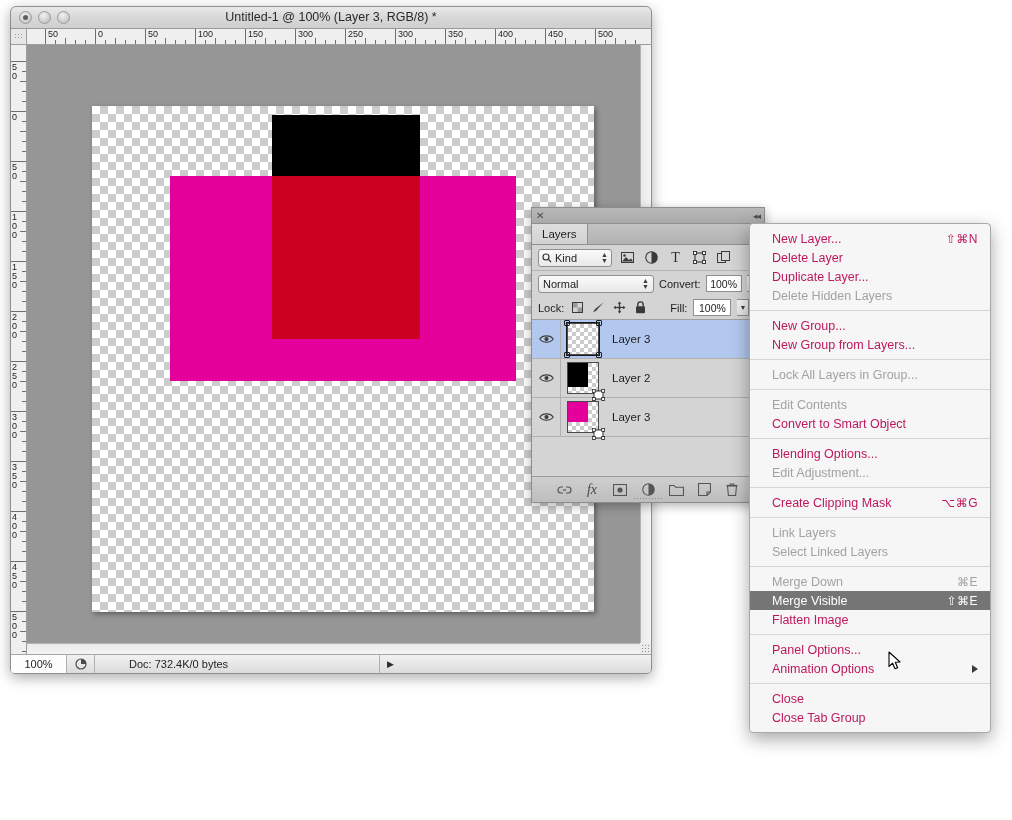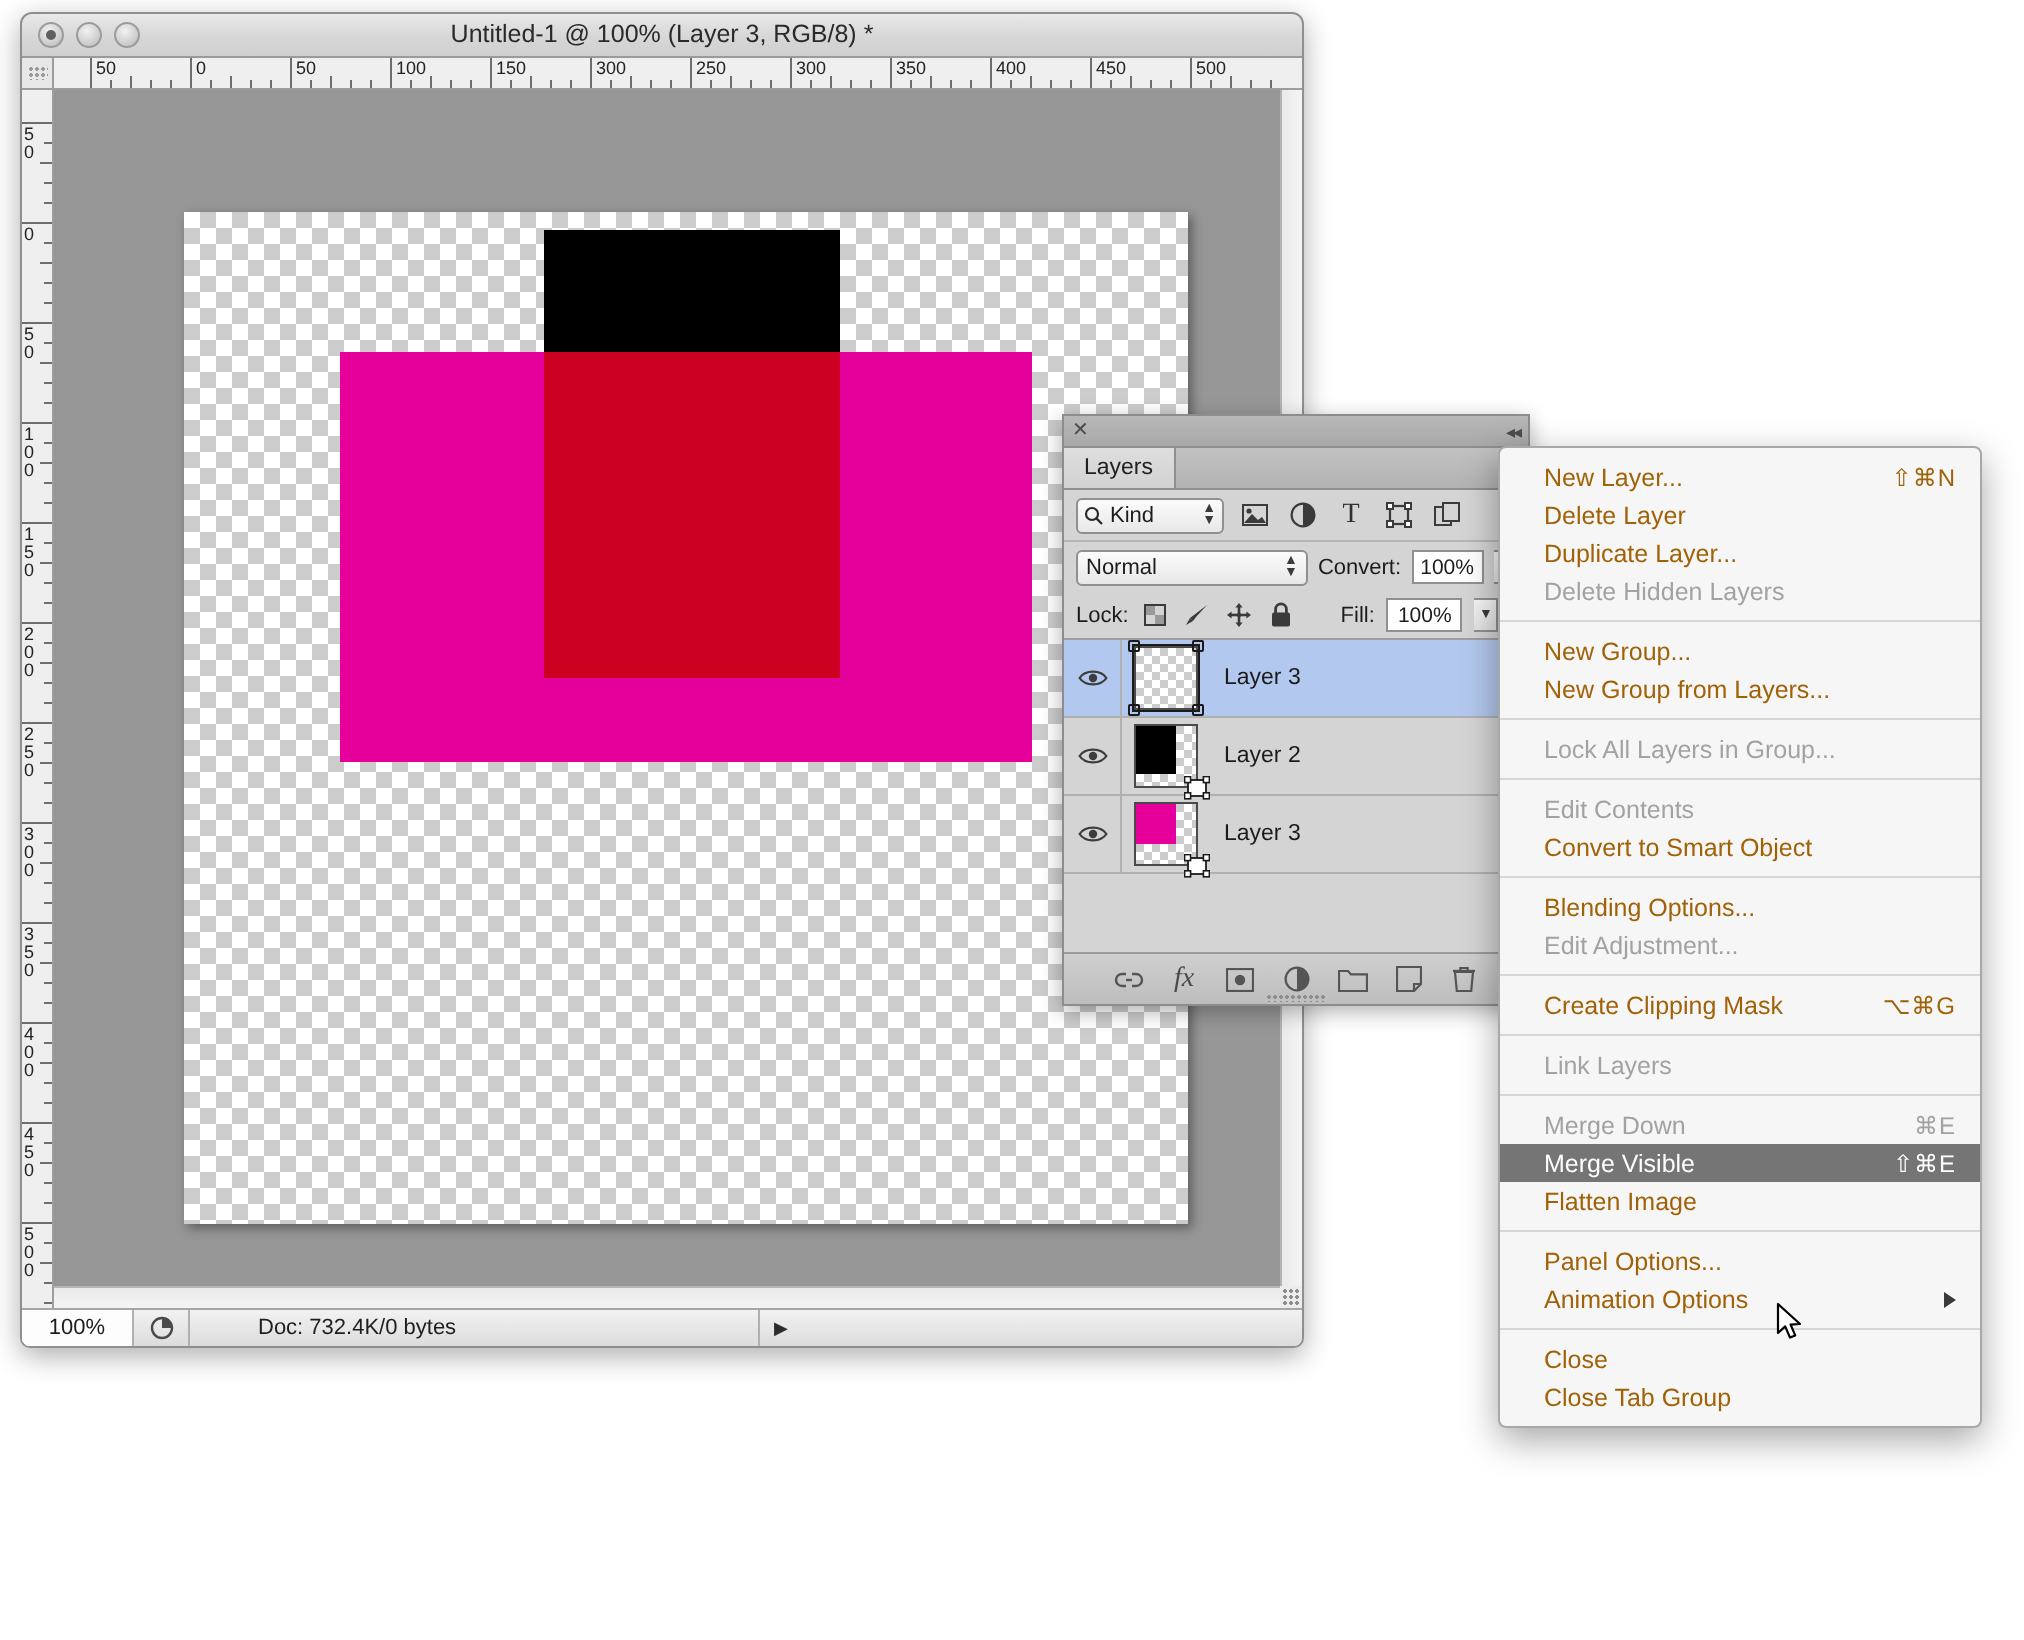"New Layer..." .ctx-item { color: #a16207 -> #be185d }
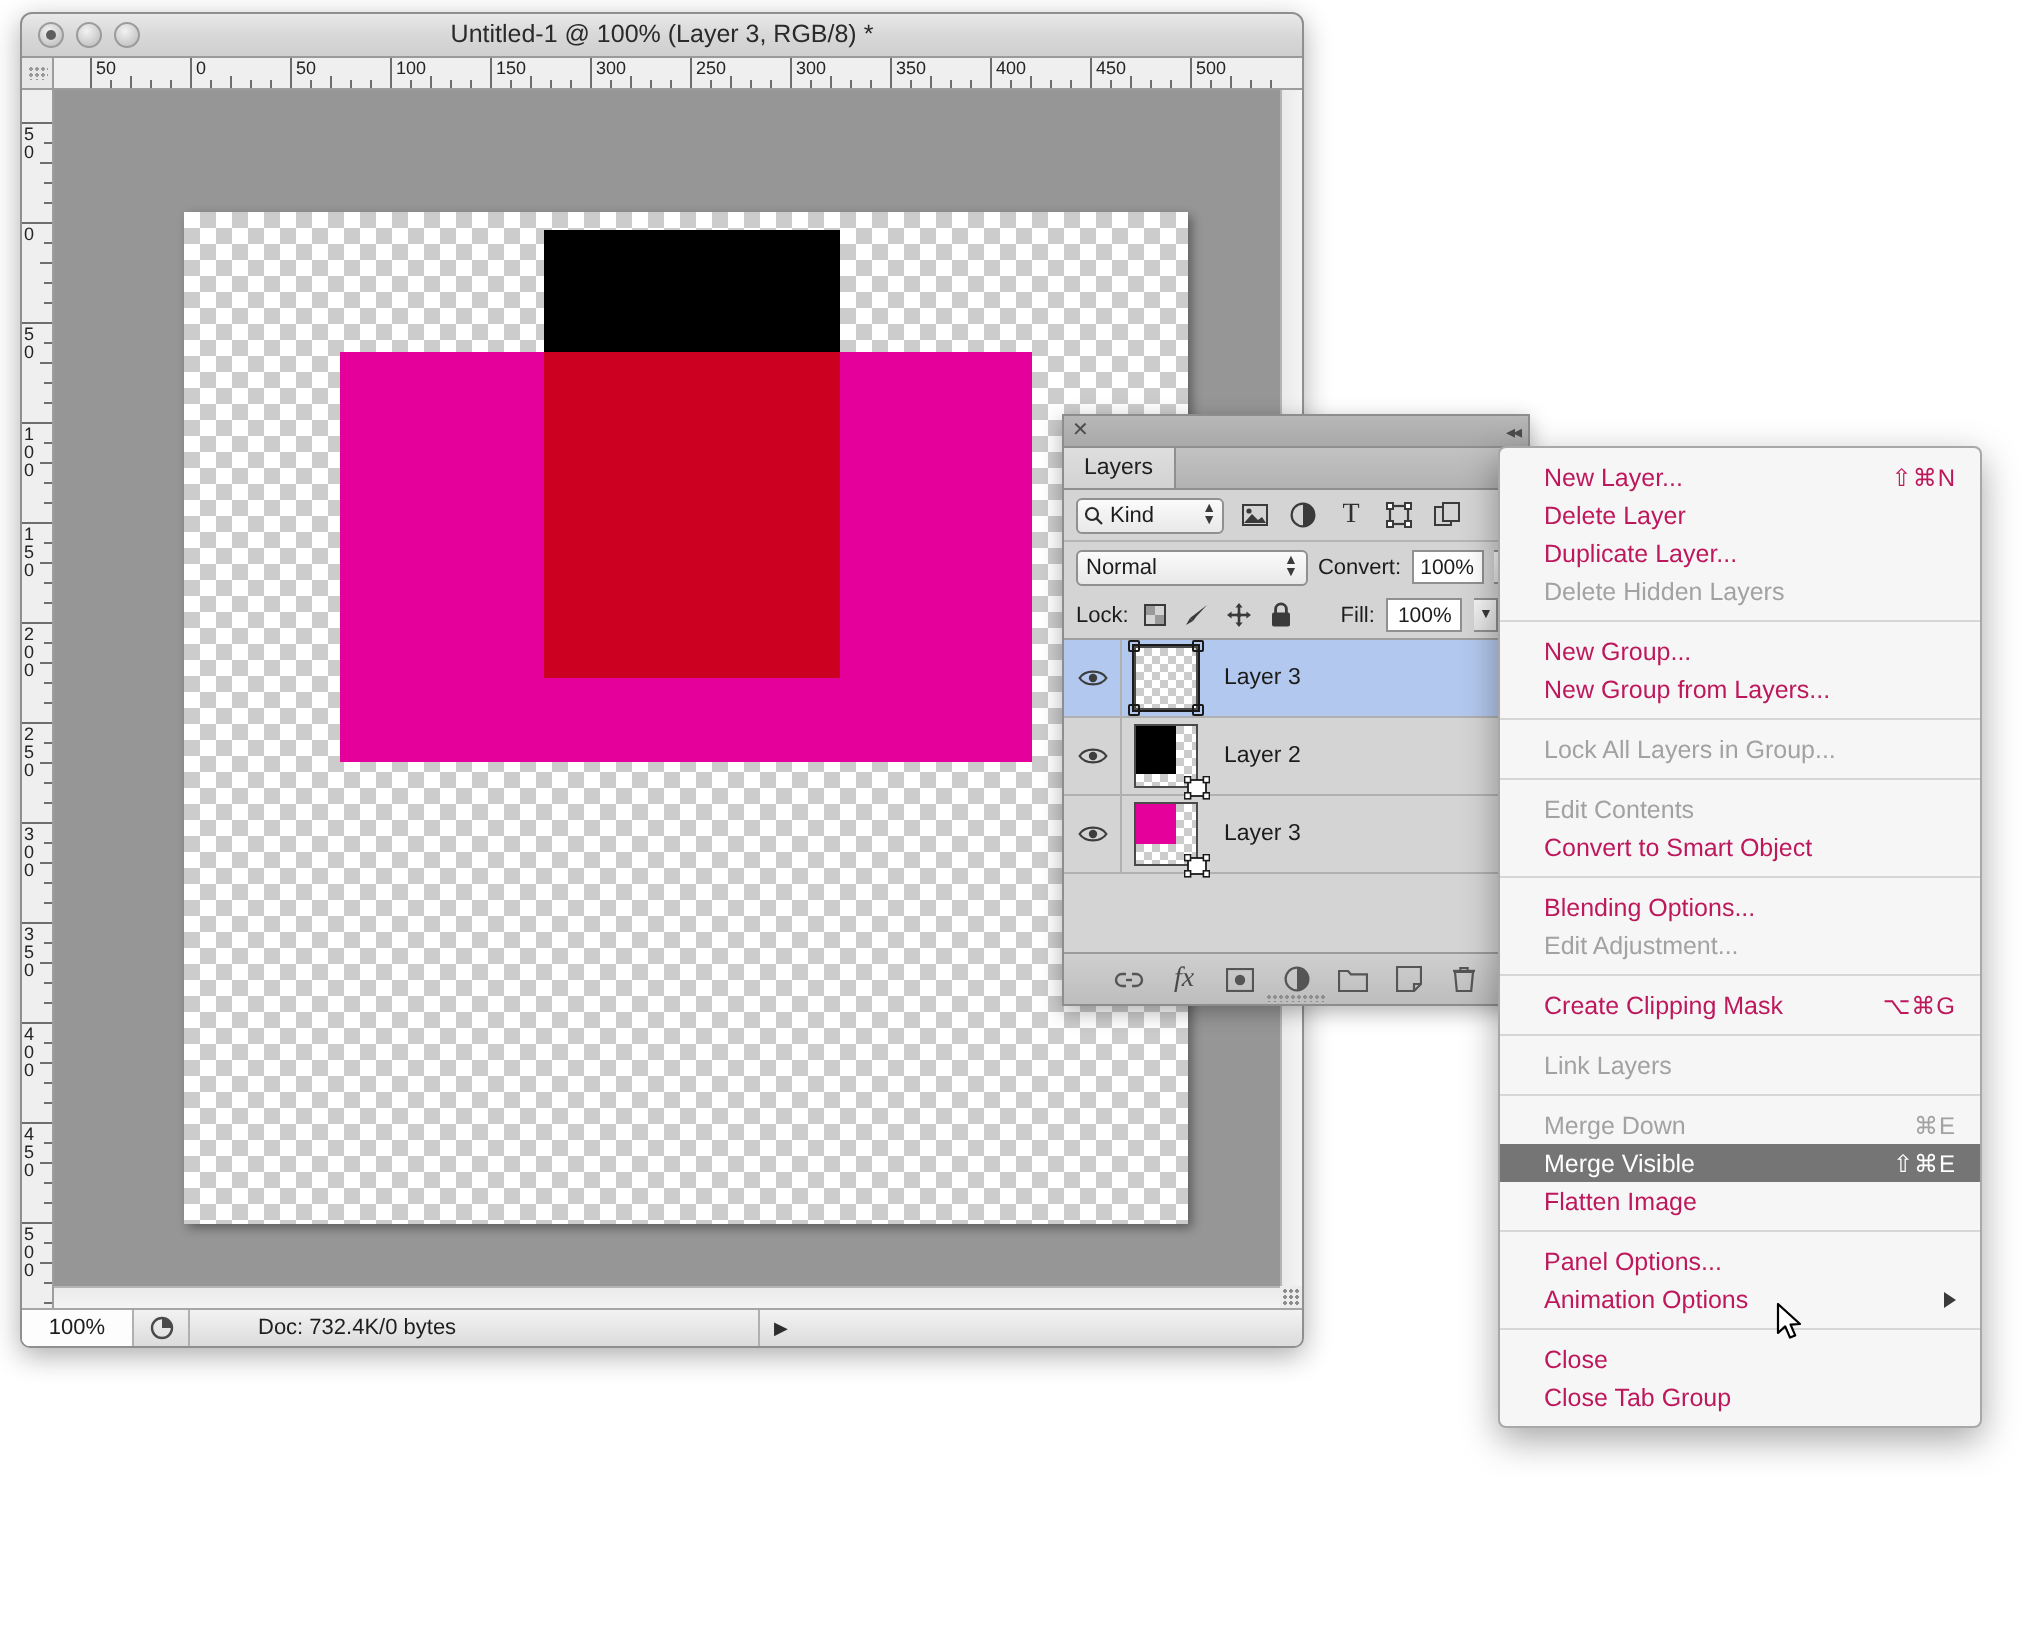"Select Linked Layers" div.ctx-item { html: none -> <div> <span>Select Linked Layers</span> </div> }
